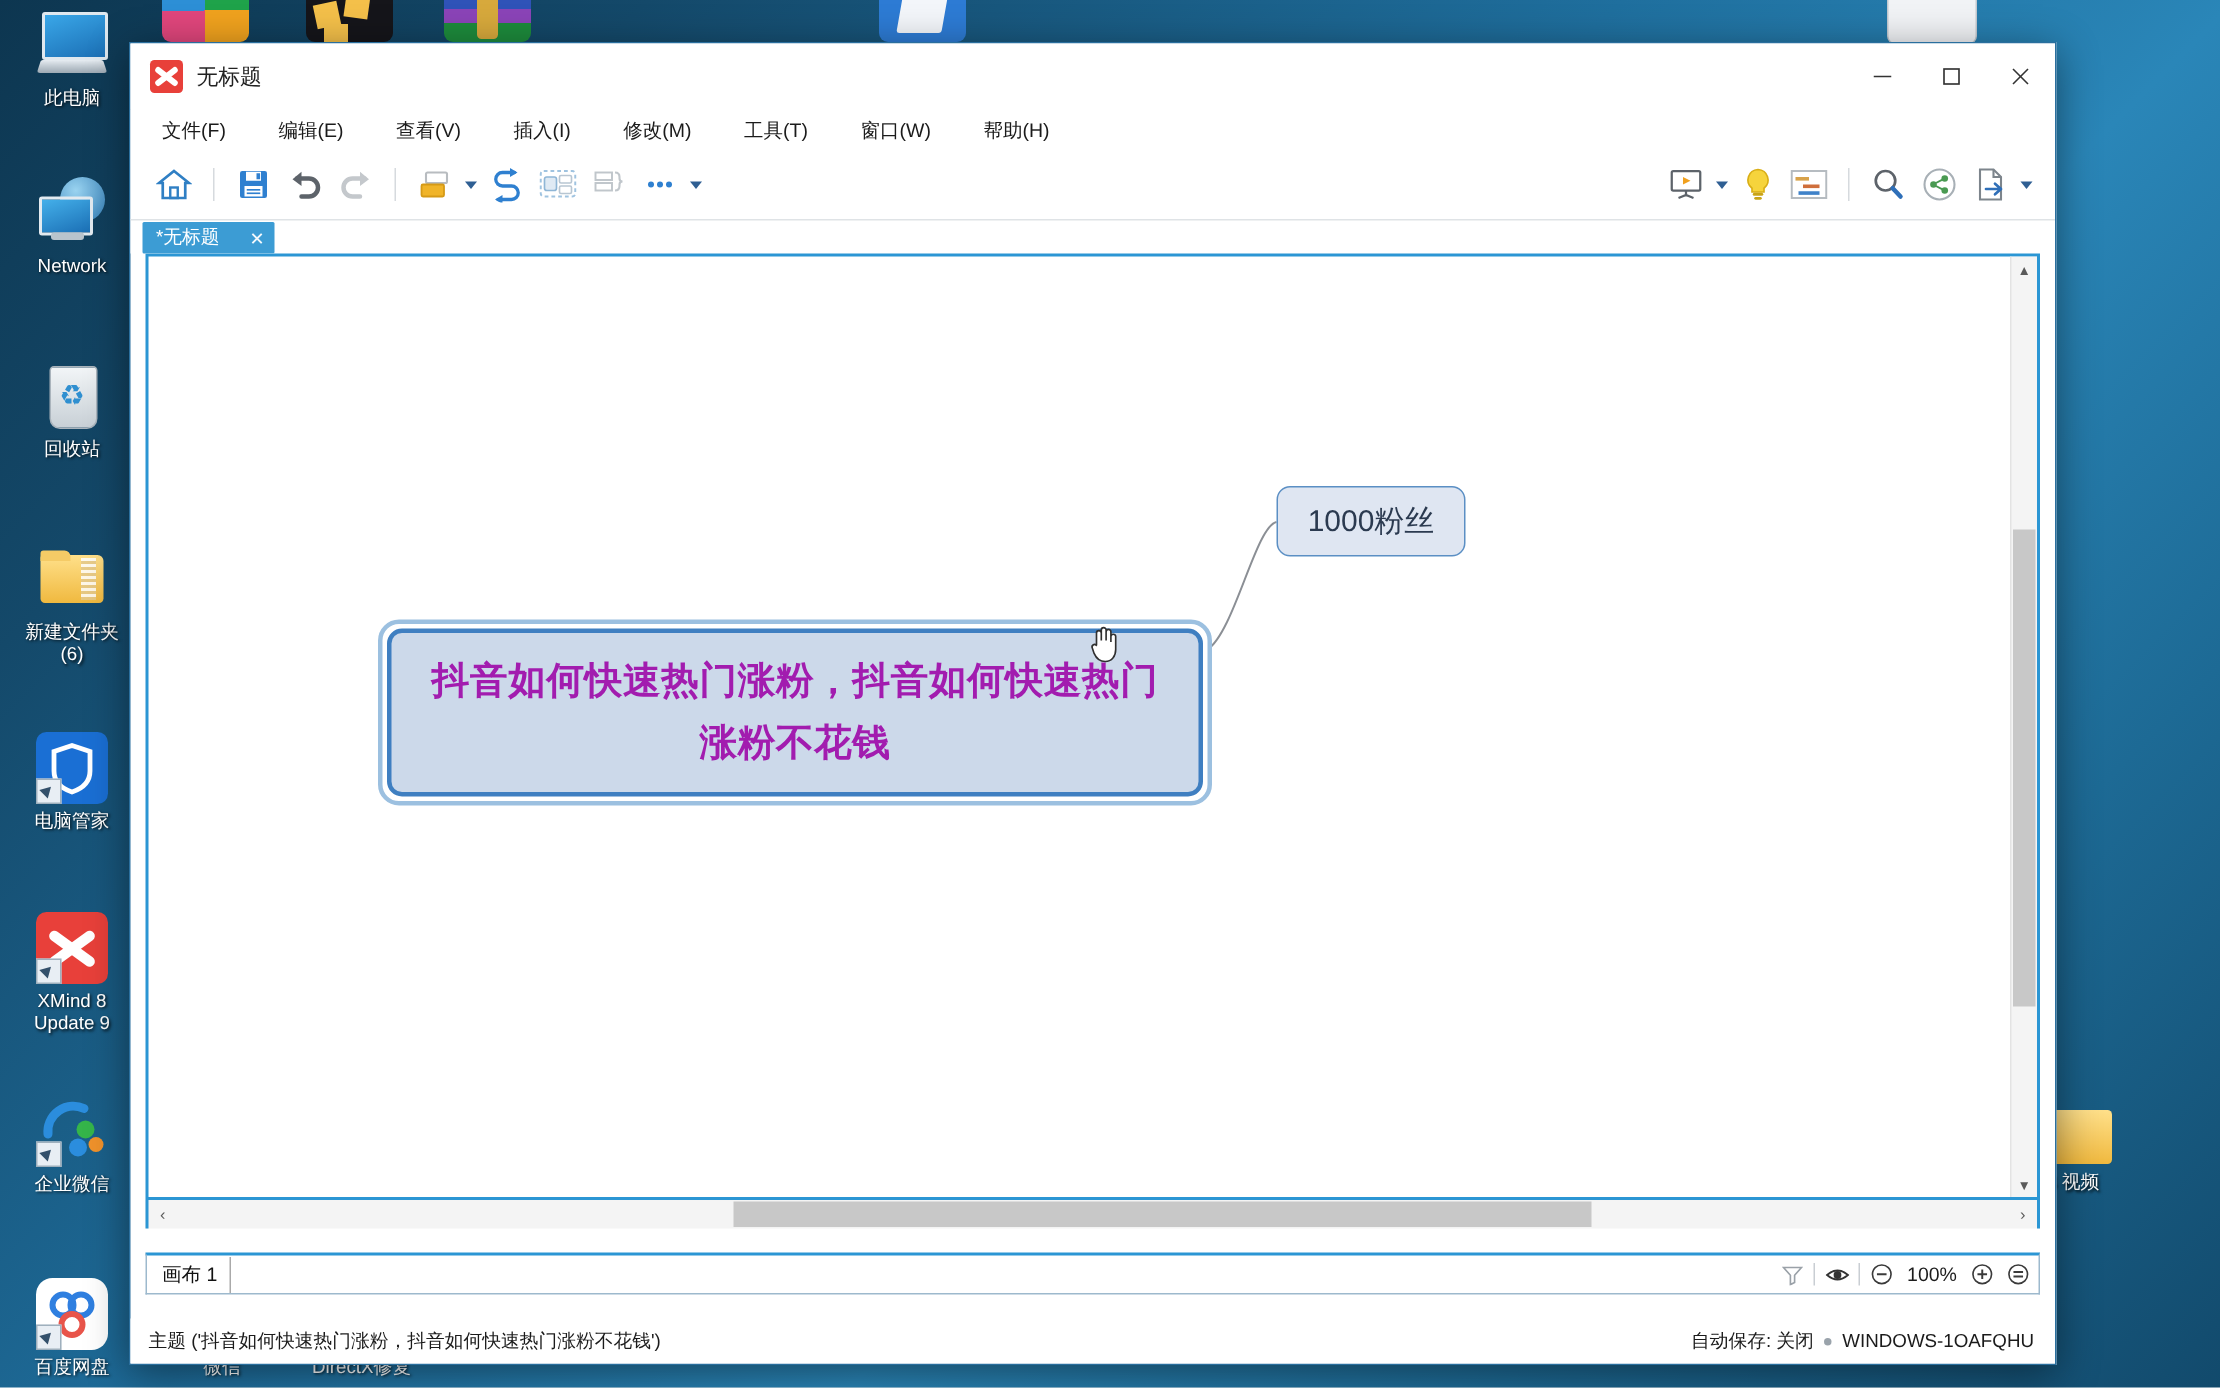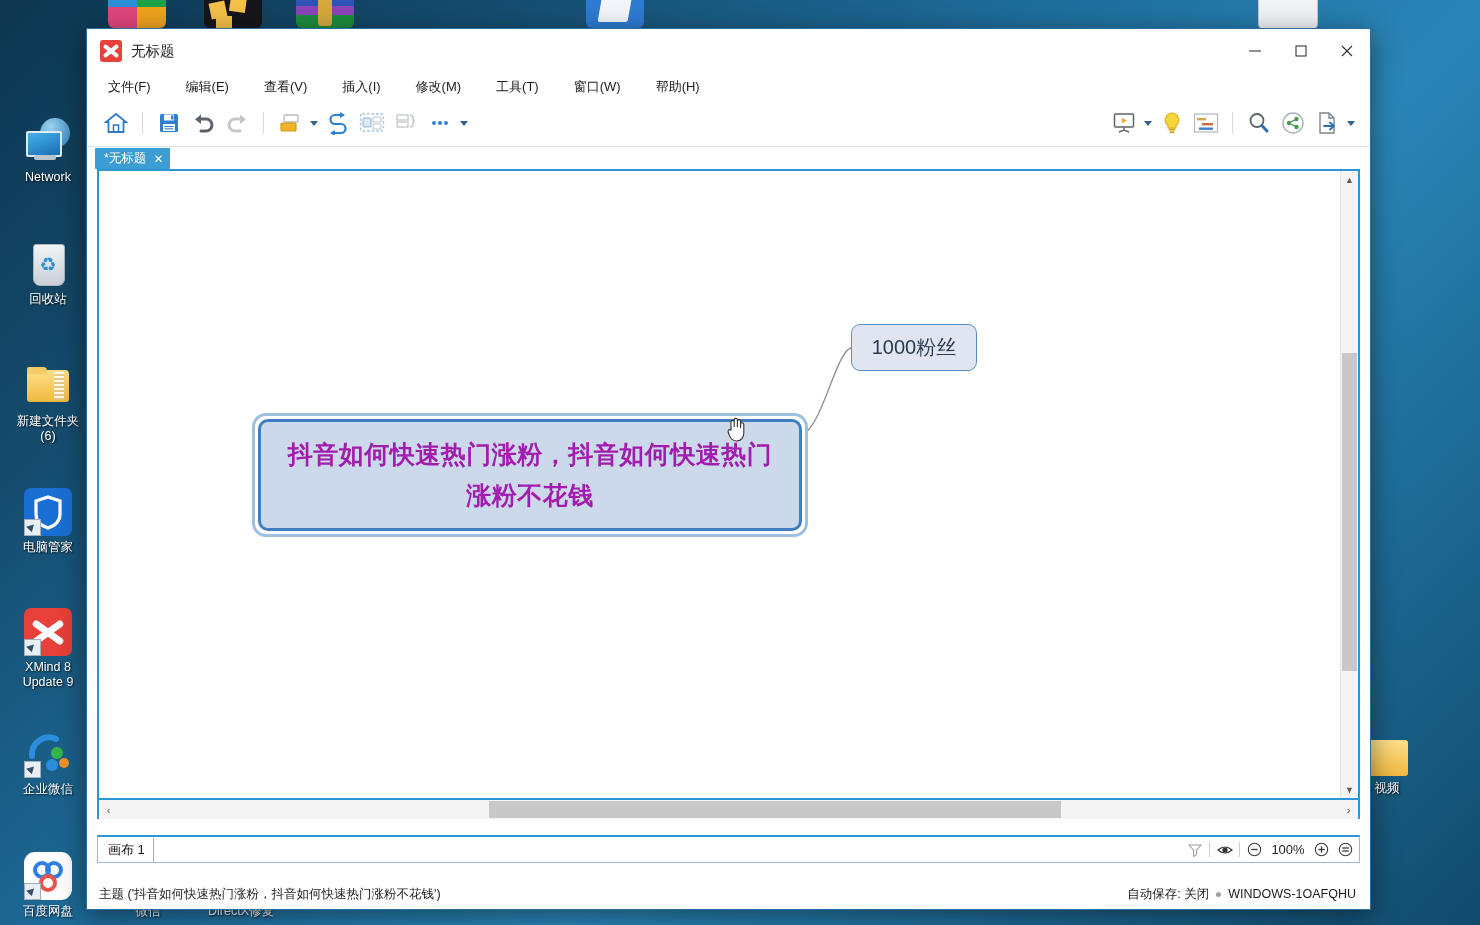"此电脑" div.desk-ico { html: none -> <div> <div> <div></div> <div></div> </div> <span>此电脑</span> </div> }
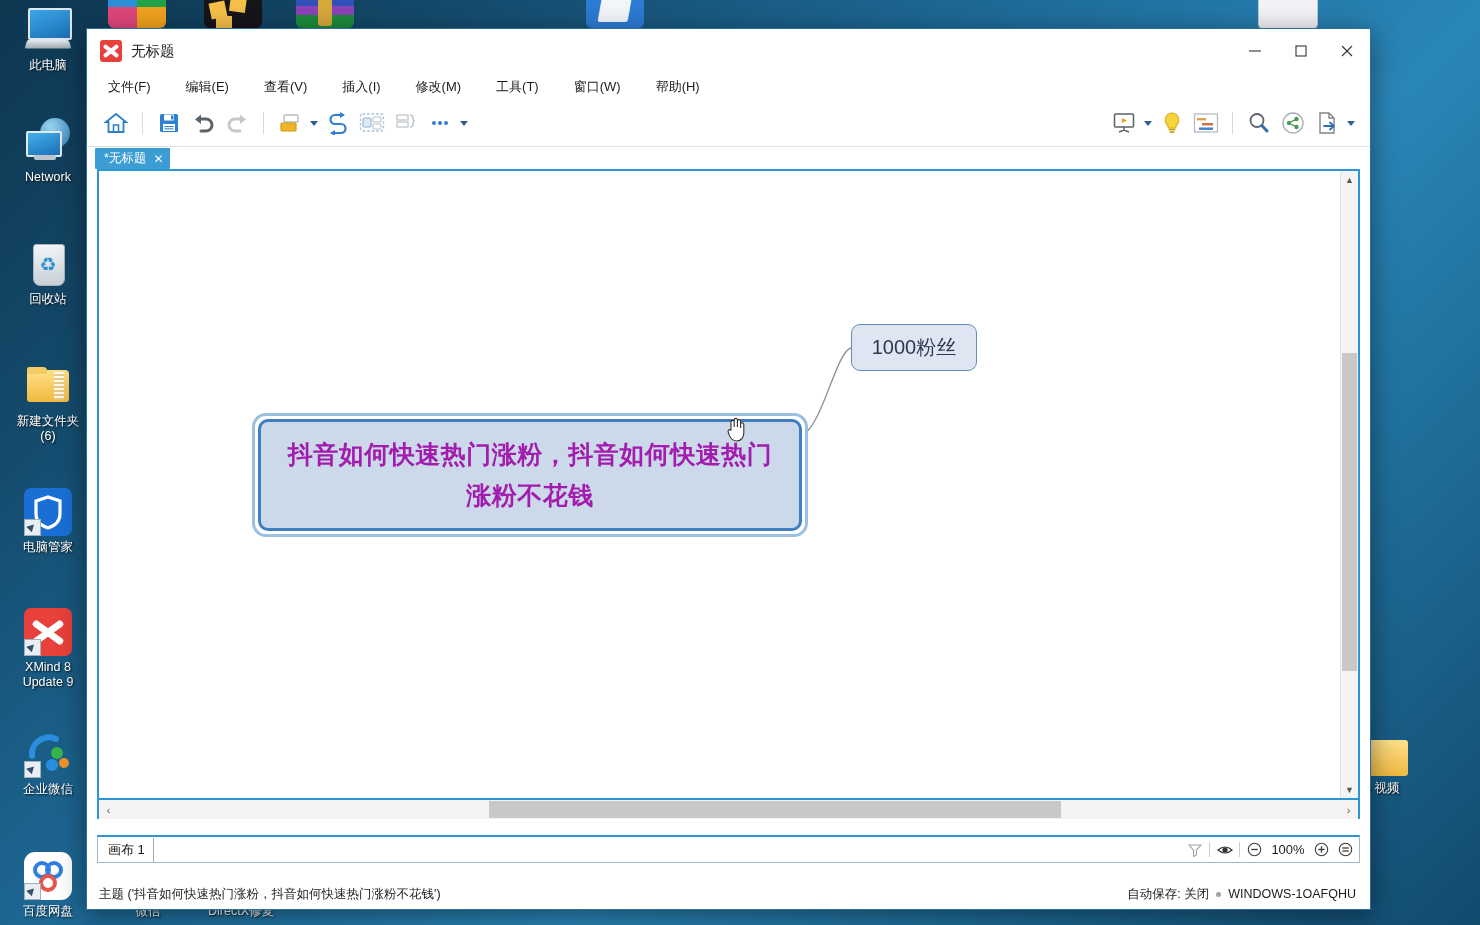"*无标题" .doc-tab { gap: 7px -> 20px }
